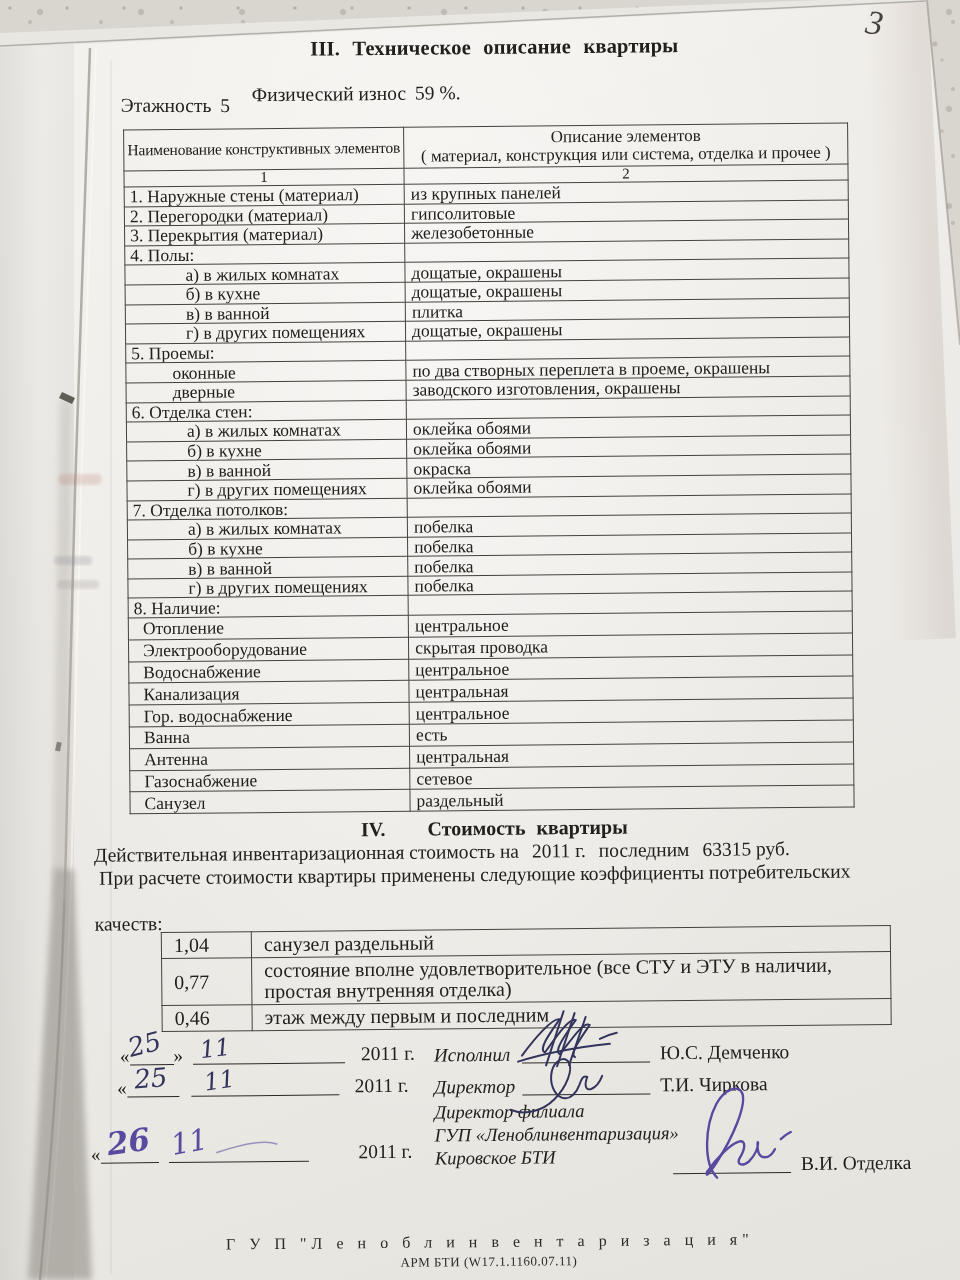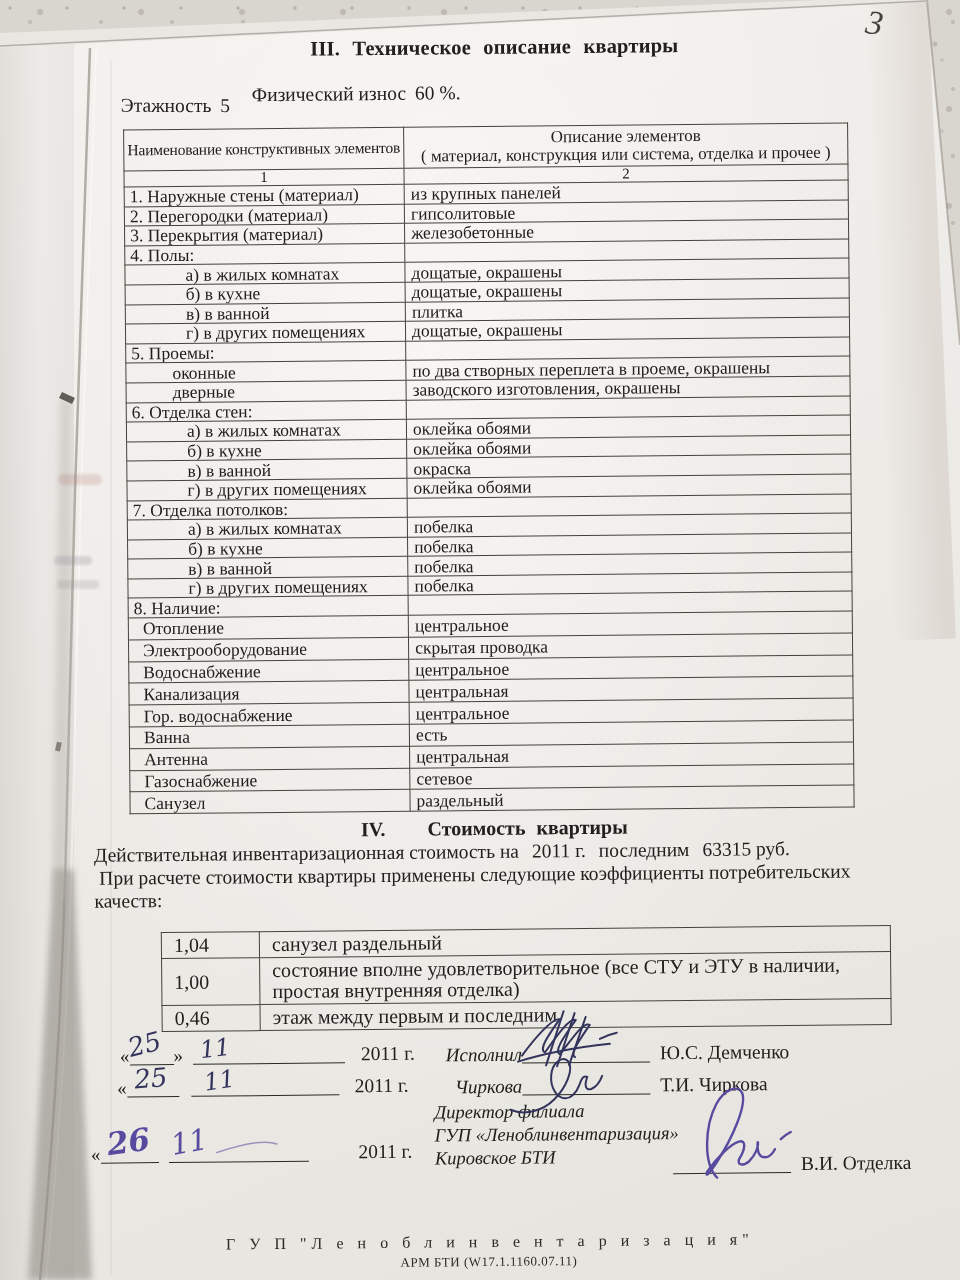"60 %." span.val { text: 60 -> 59 }
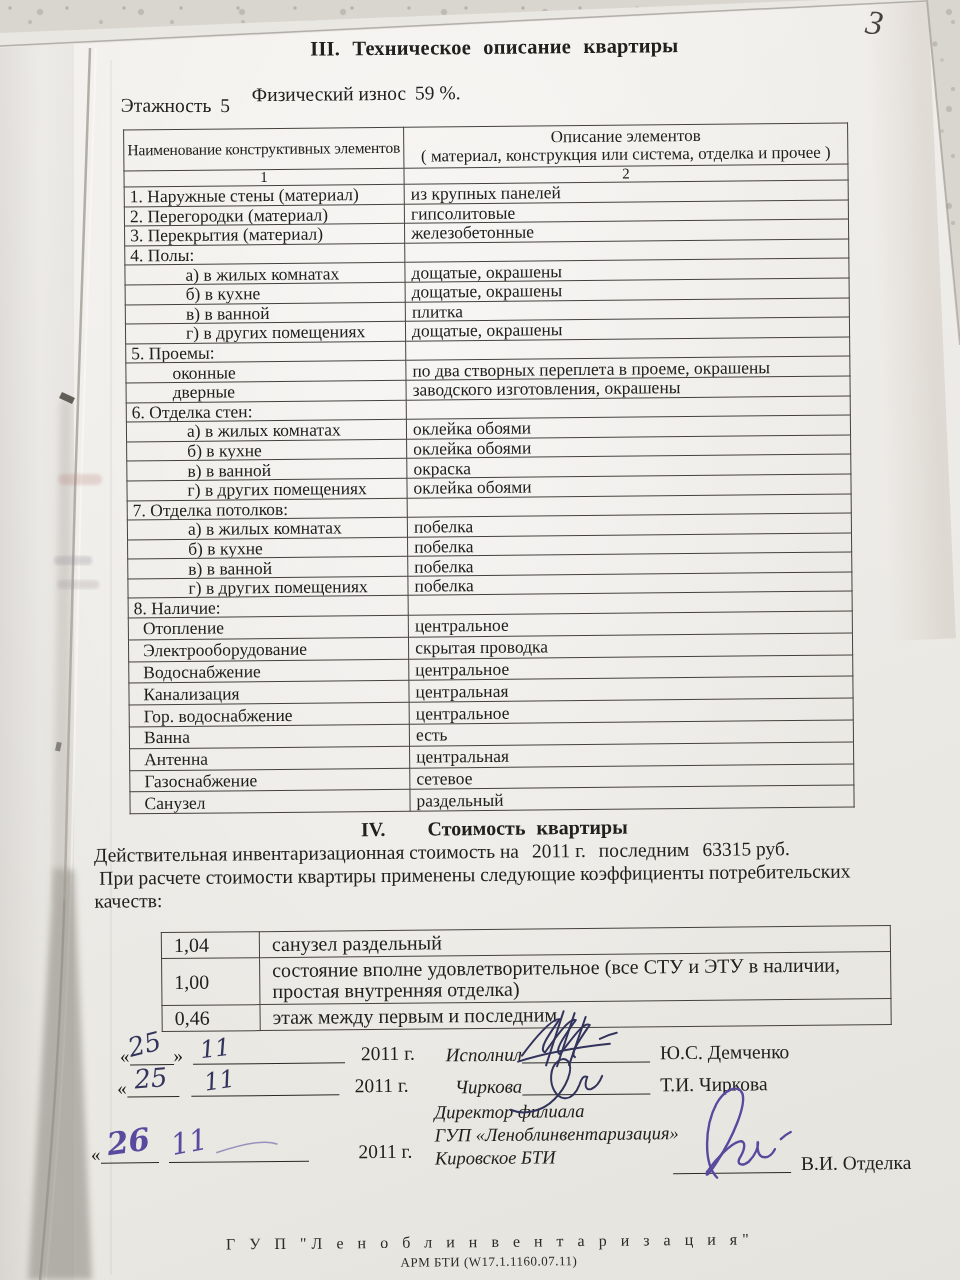"качеств:" #p3 { top: 887px -> 910px }
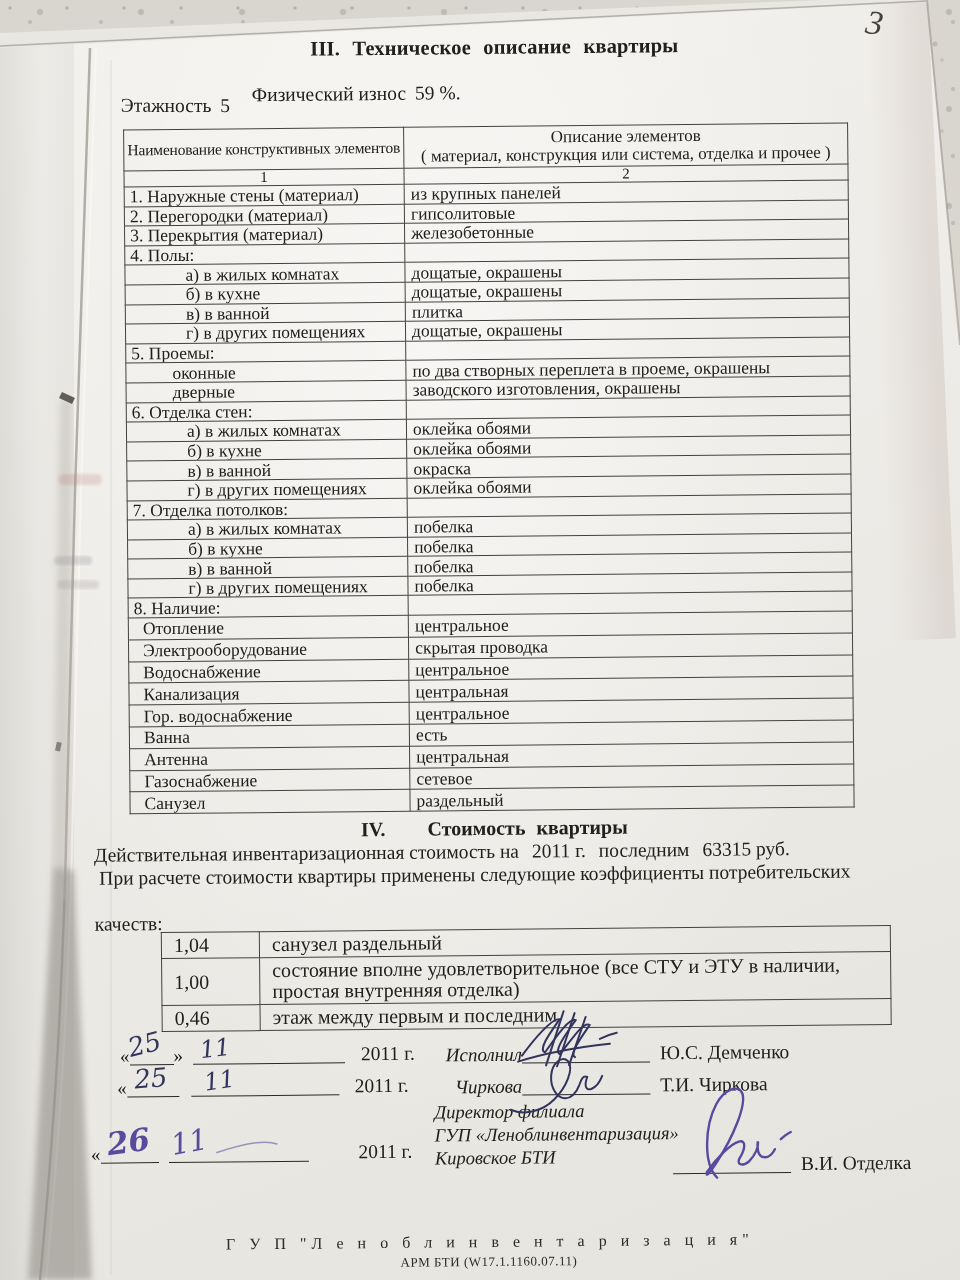"1,04" .coef td.k { padding: 2px 8px 2px 12px -> 2px 0 2px 12px }
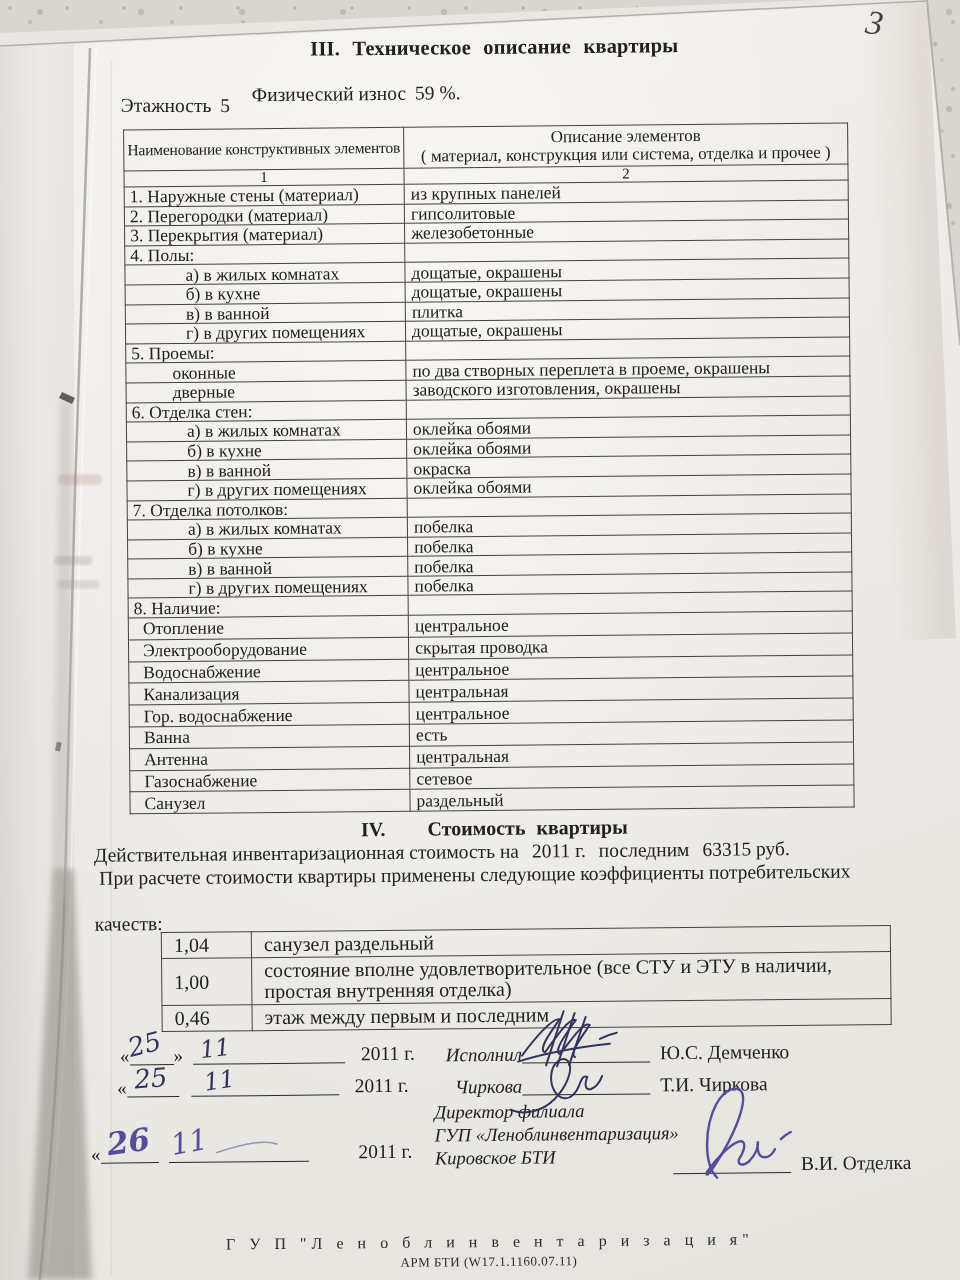"1,00" td.k { text: 1,00 -> 0,77 }
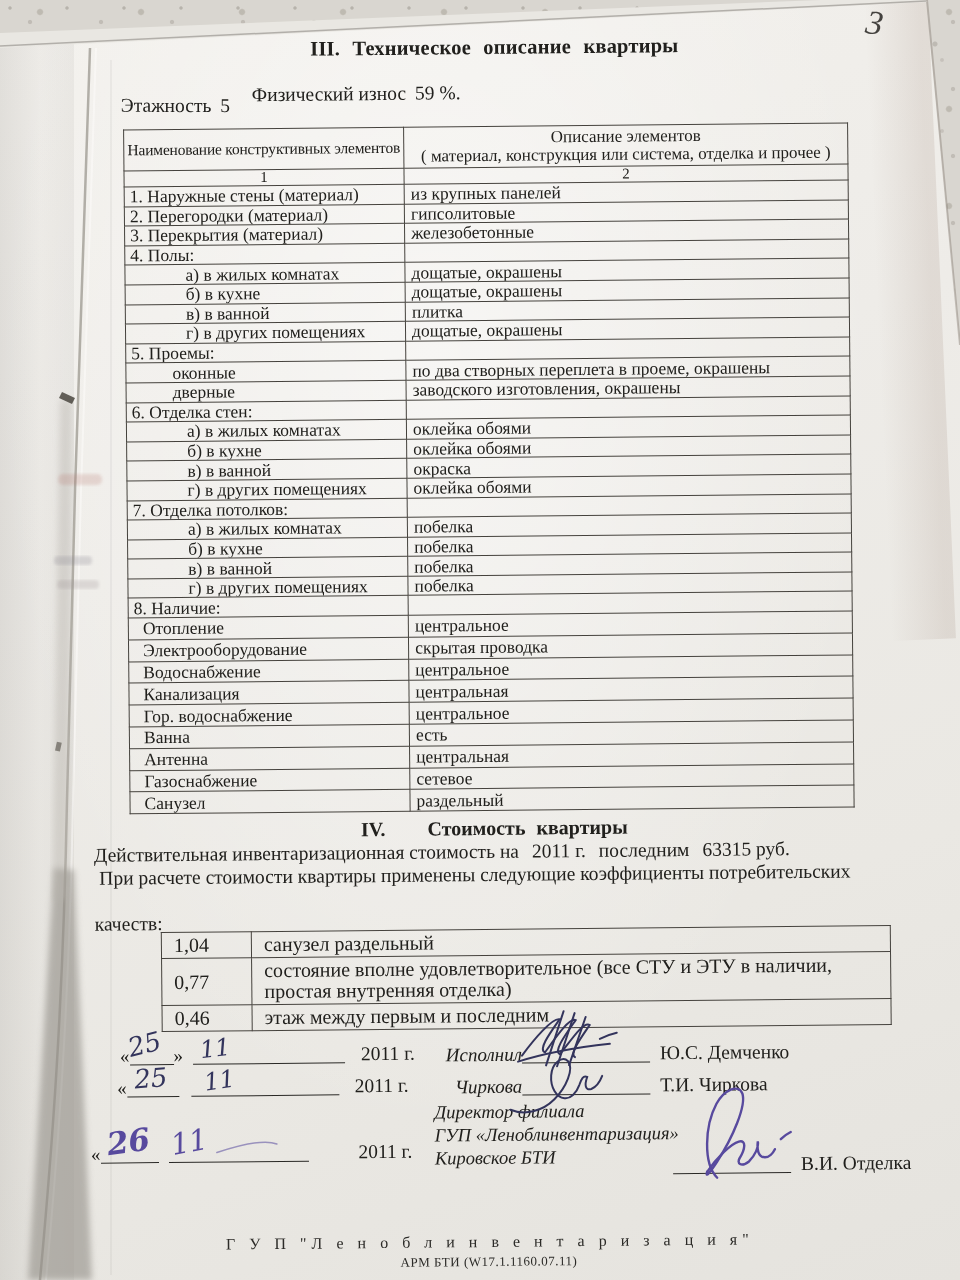"Исполнил" .sigrow .lbl { text-align: right -> none }
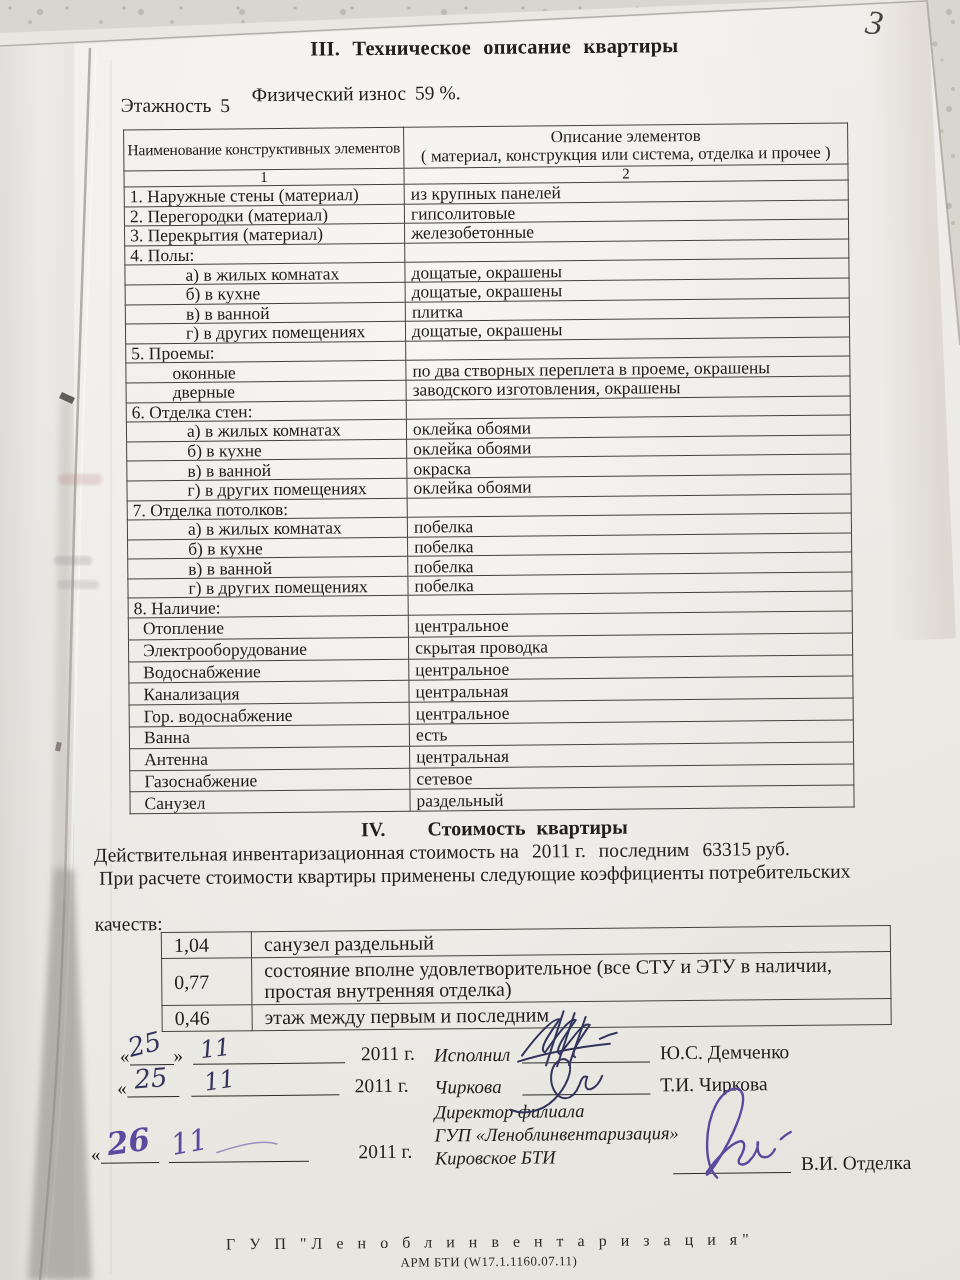"Чиркова" span.lbl { text: Чиркова -> Директор }
